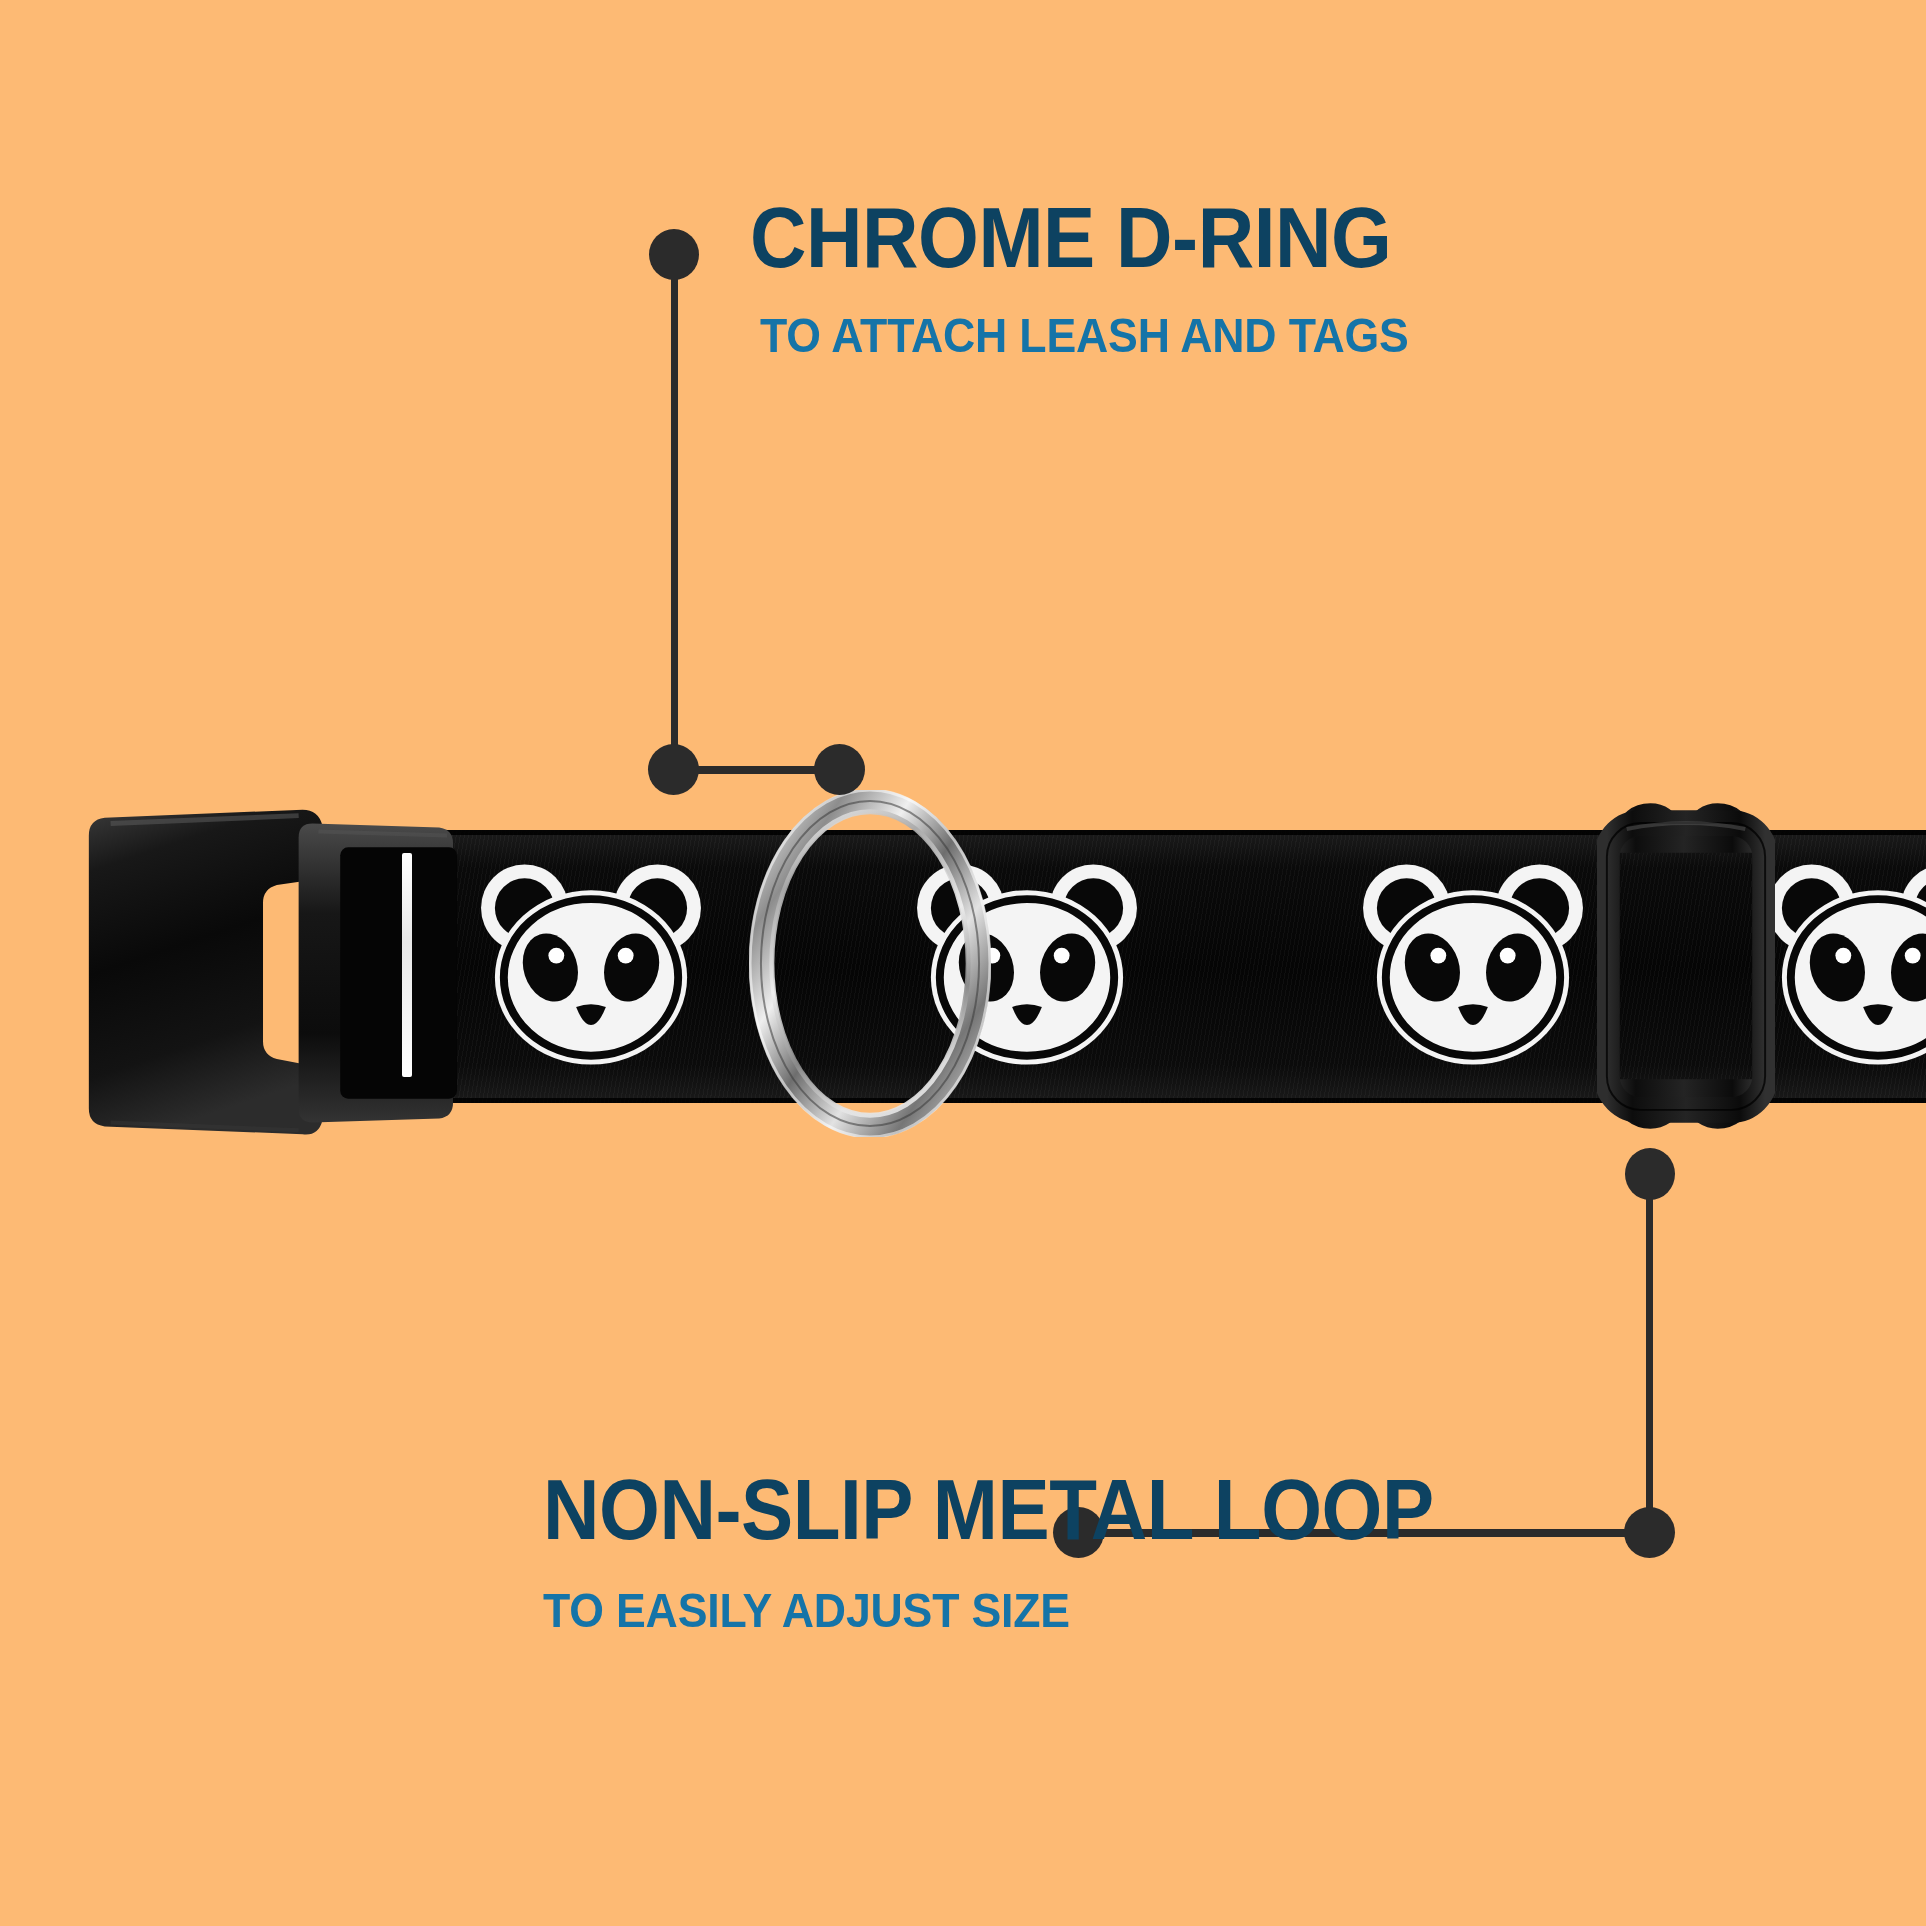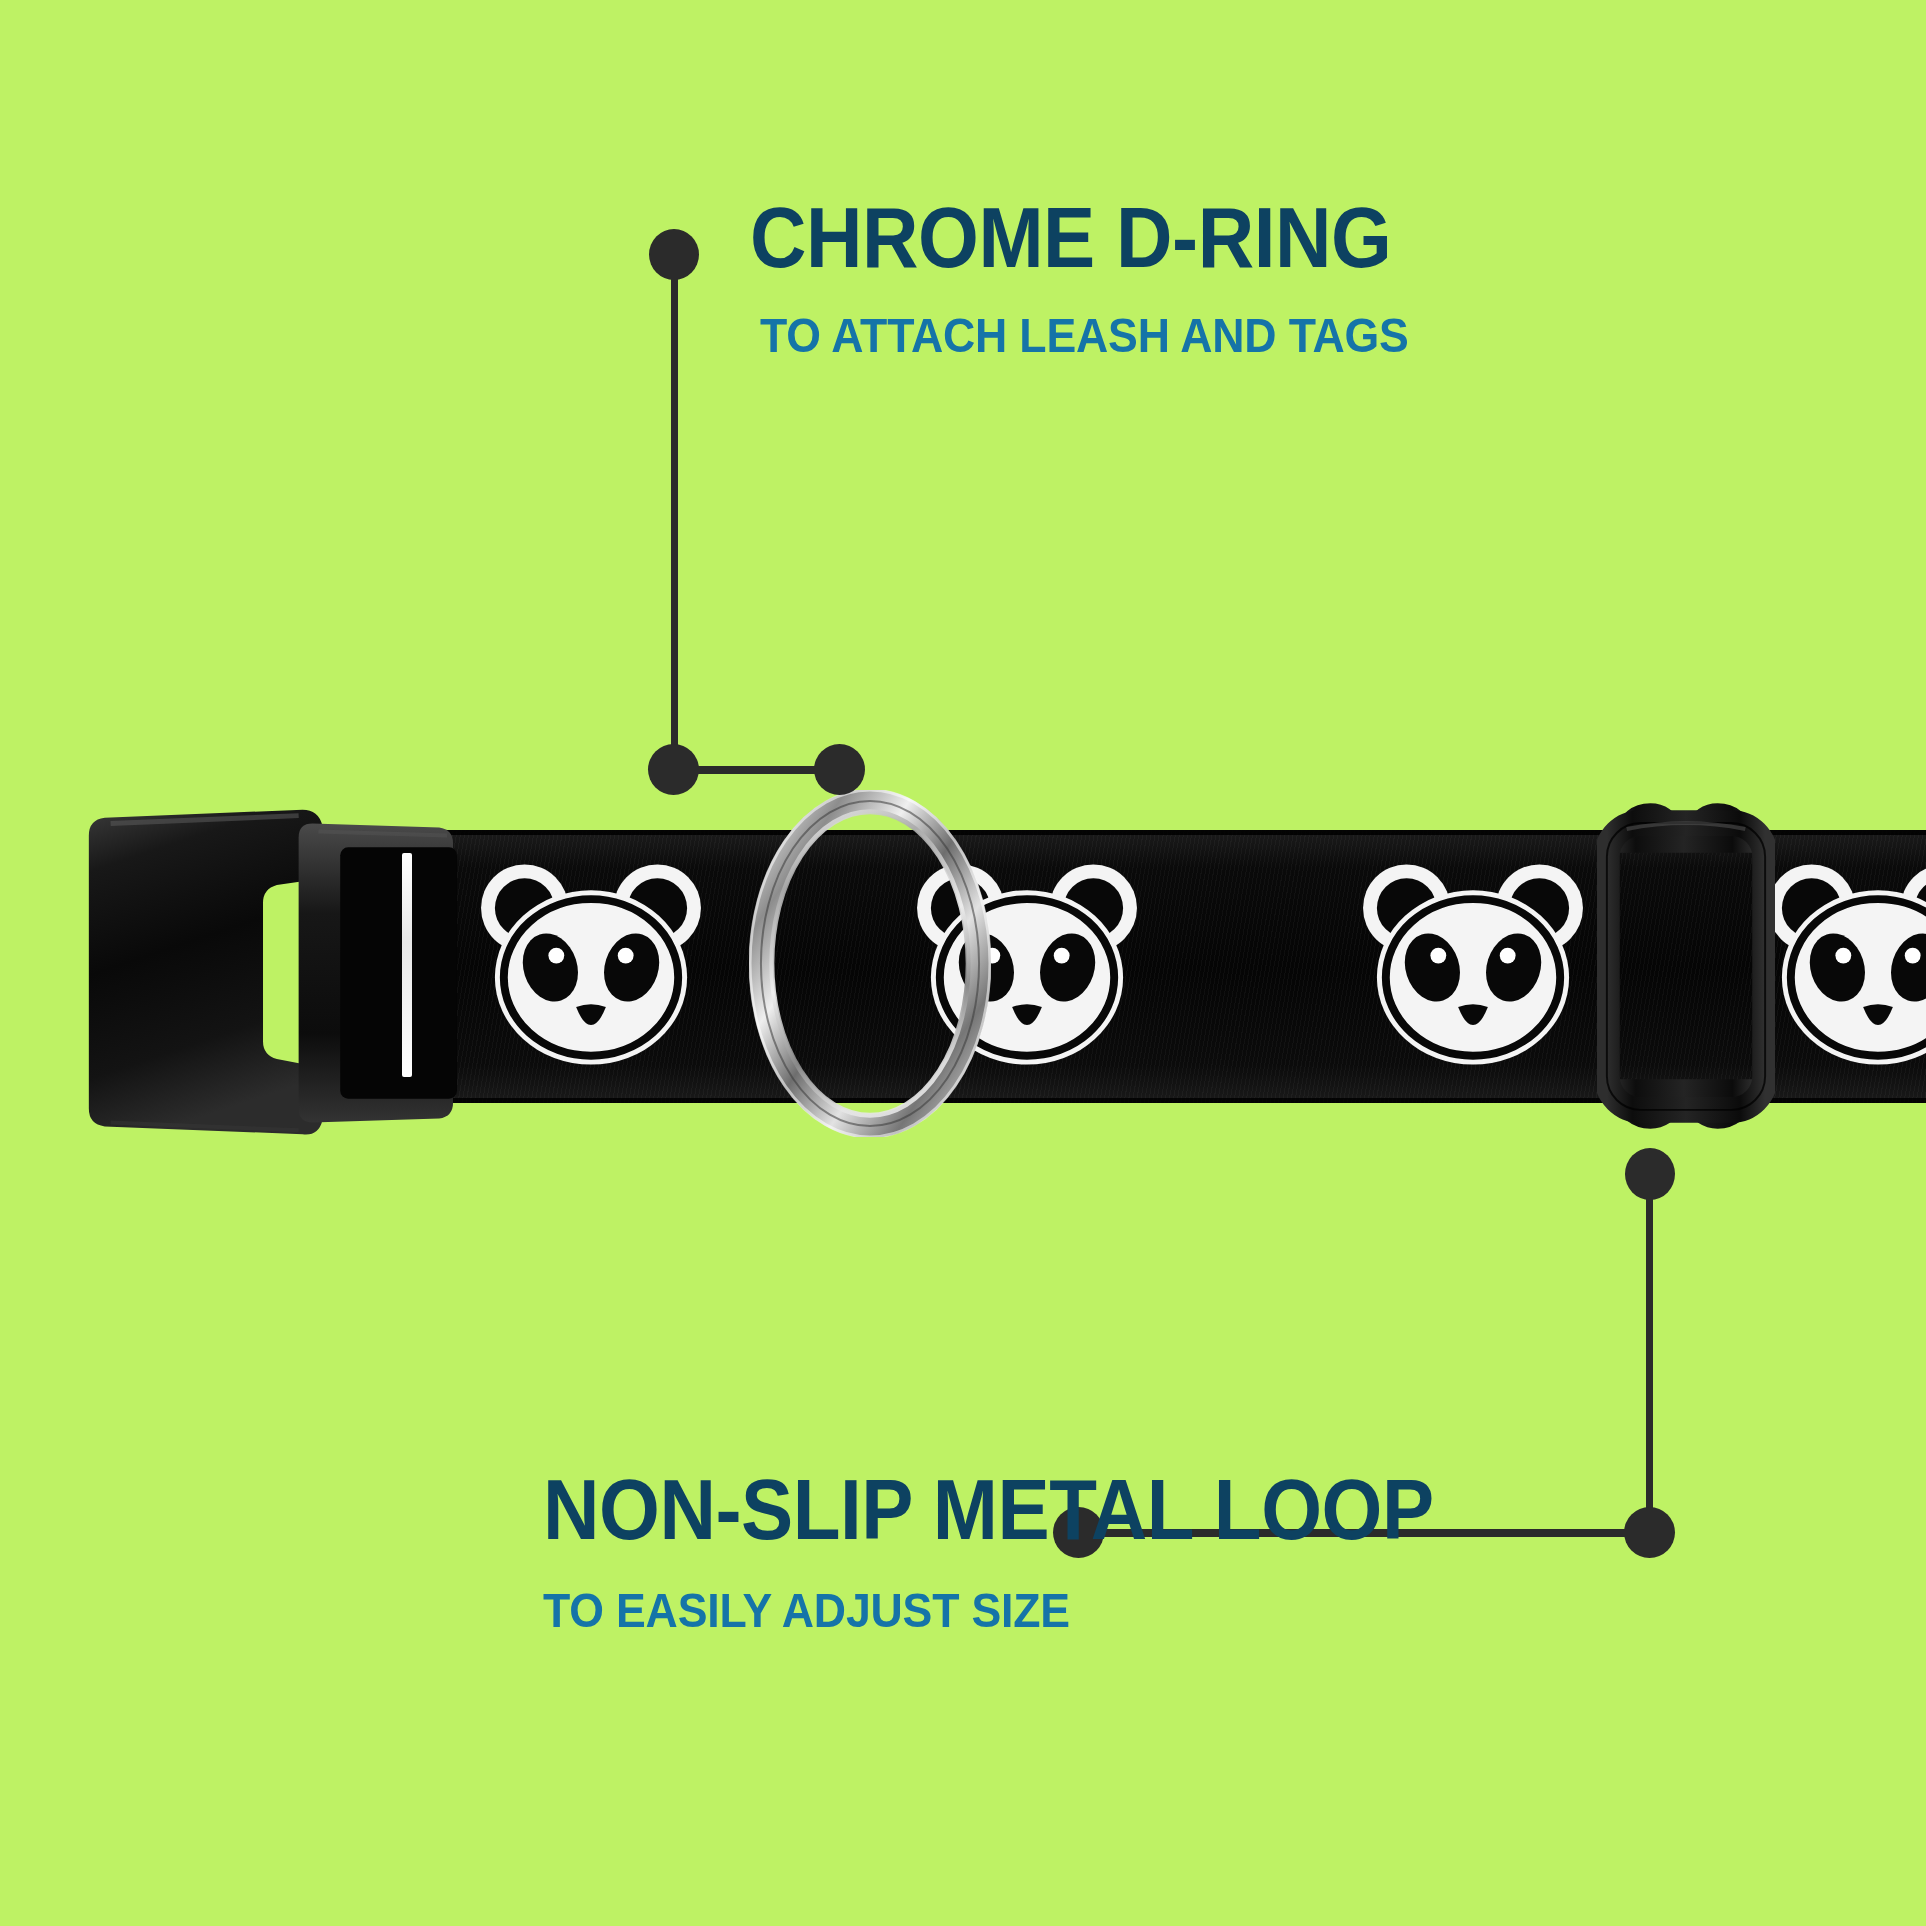"CHROME D-RING" #stage { background: #bef264 -> #fdba74 }
